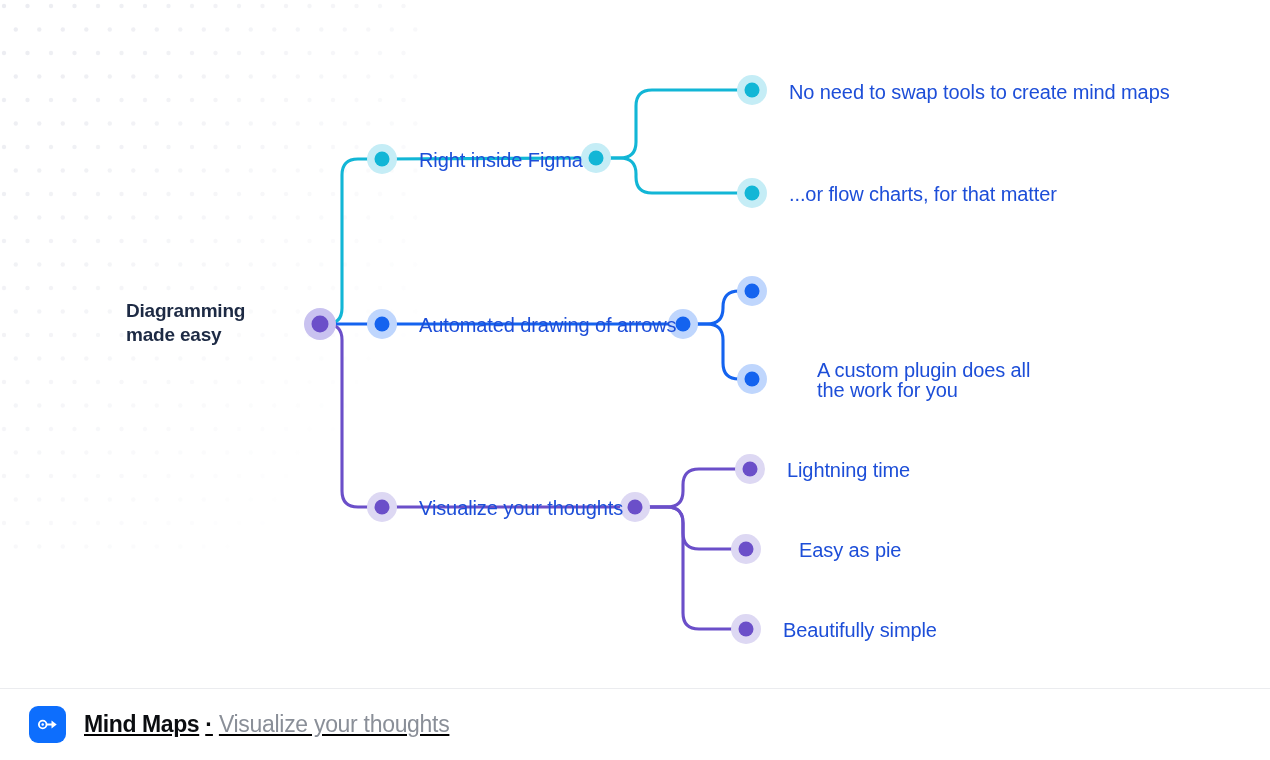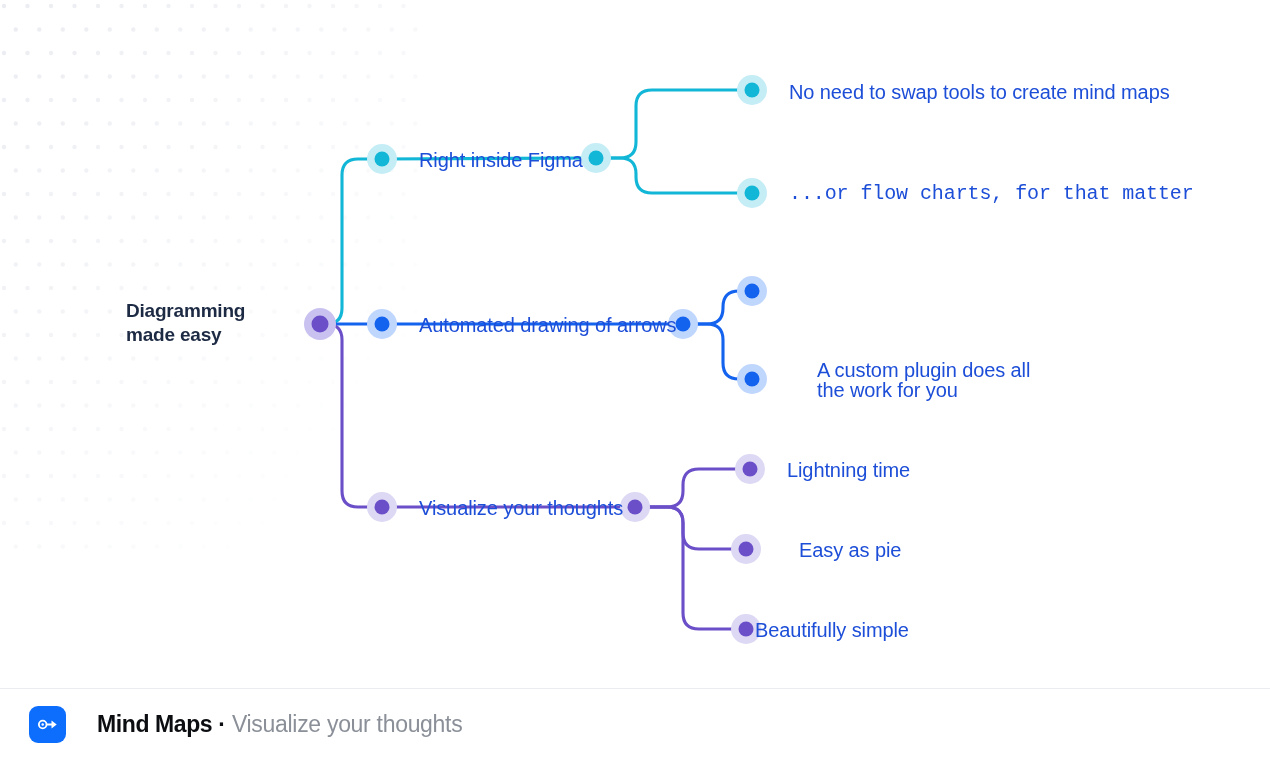"...or flow charts, for that" div.node-label { font-family: Liberation Mono, monospace -> none }
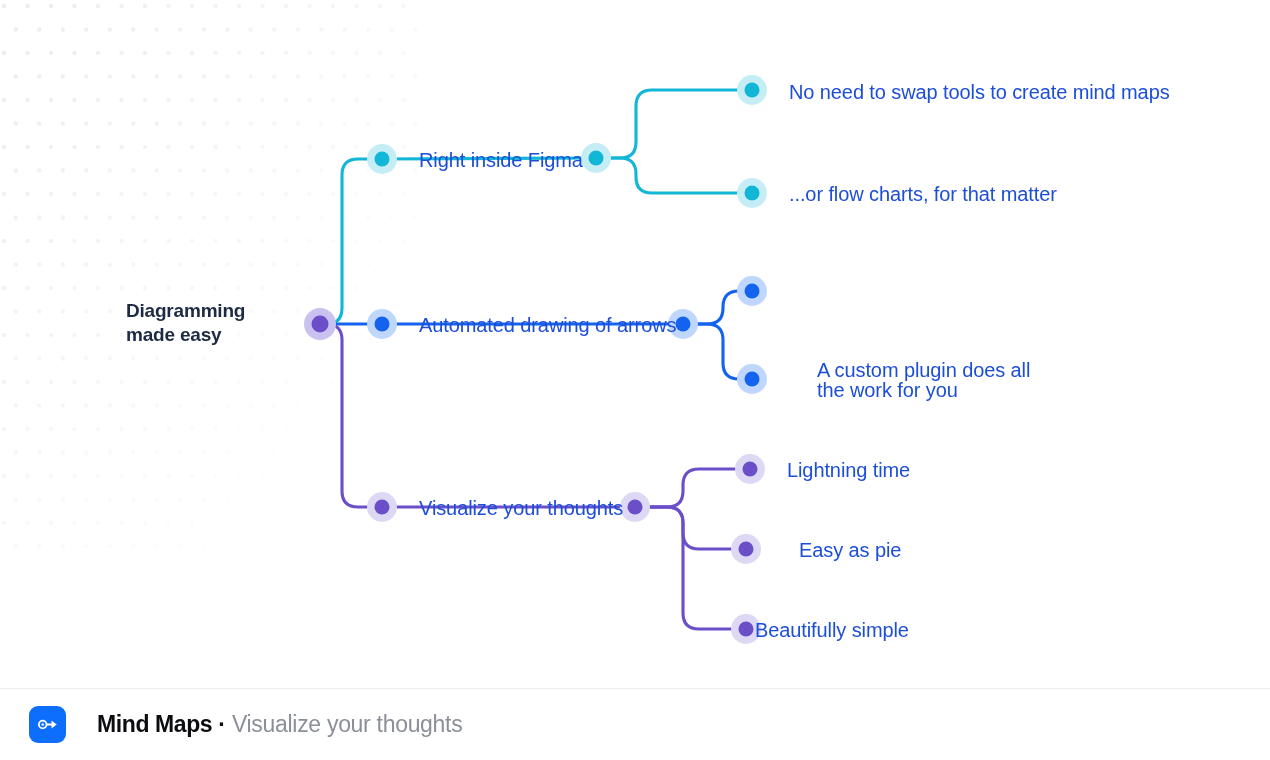"Beautifully simple" div.node-label { left: 755px -> 783px }
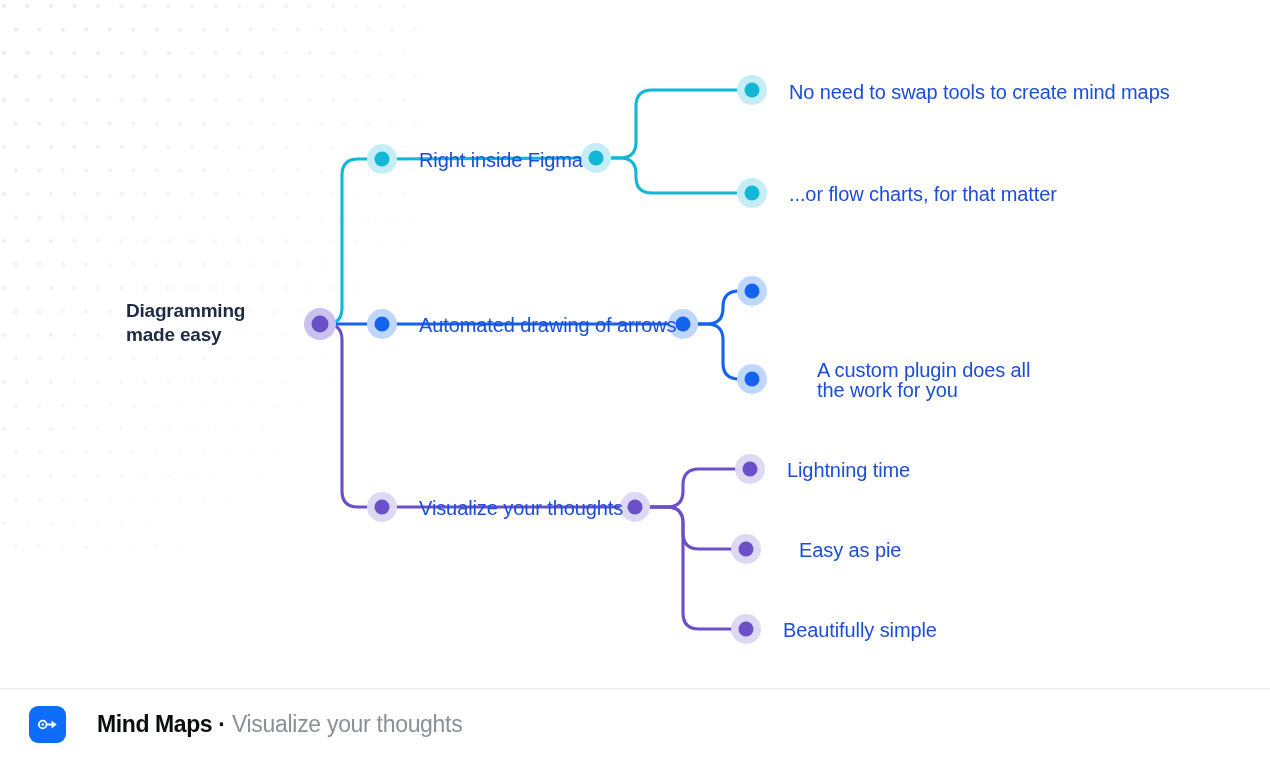"Mind Maps" #footer-text { margin-left: 31px -> 18px; text-decoration: none -> underline }
